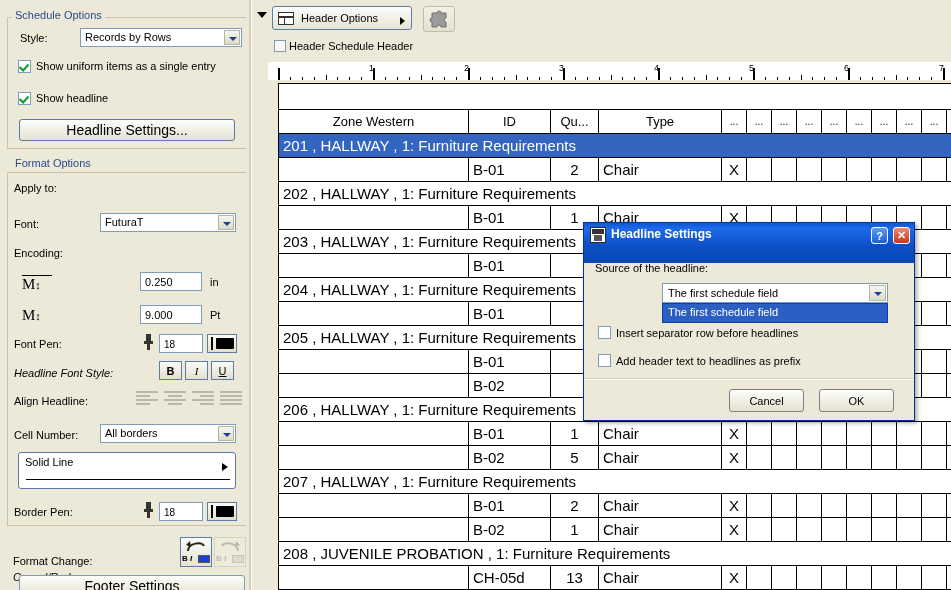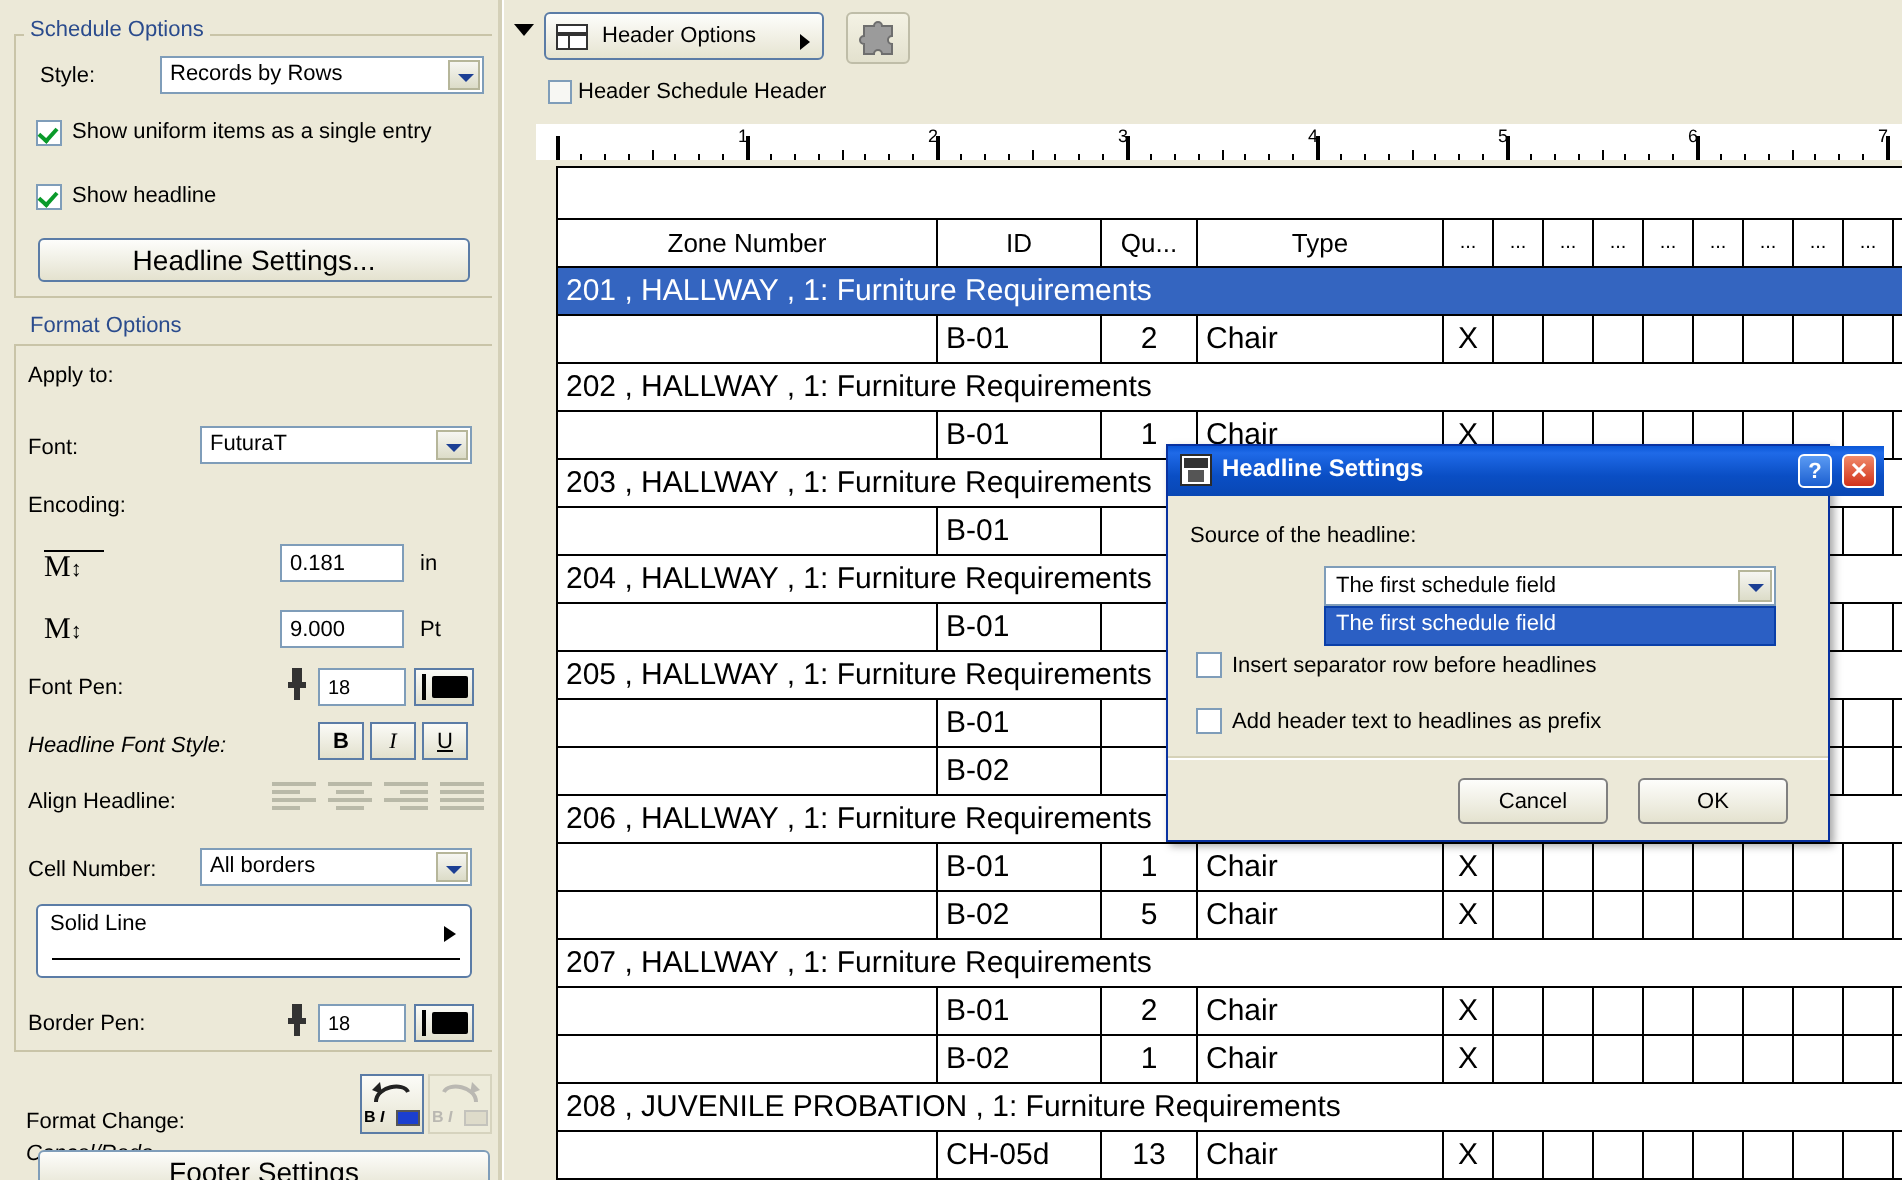"Zone Number" div.cell { text: Number -> Western }
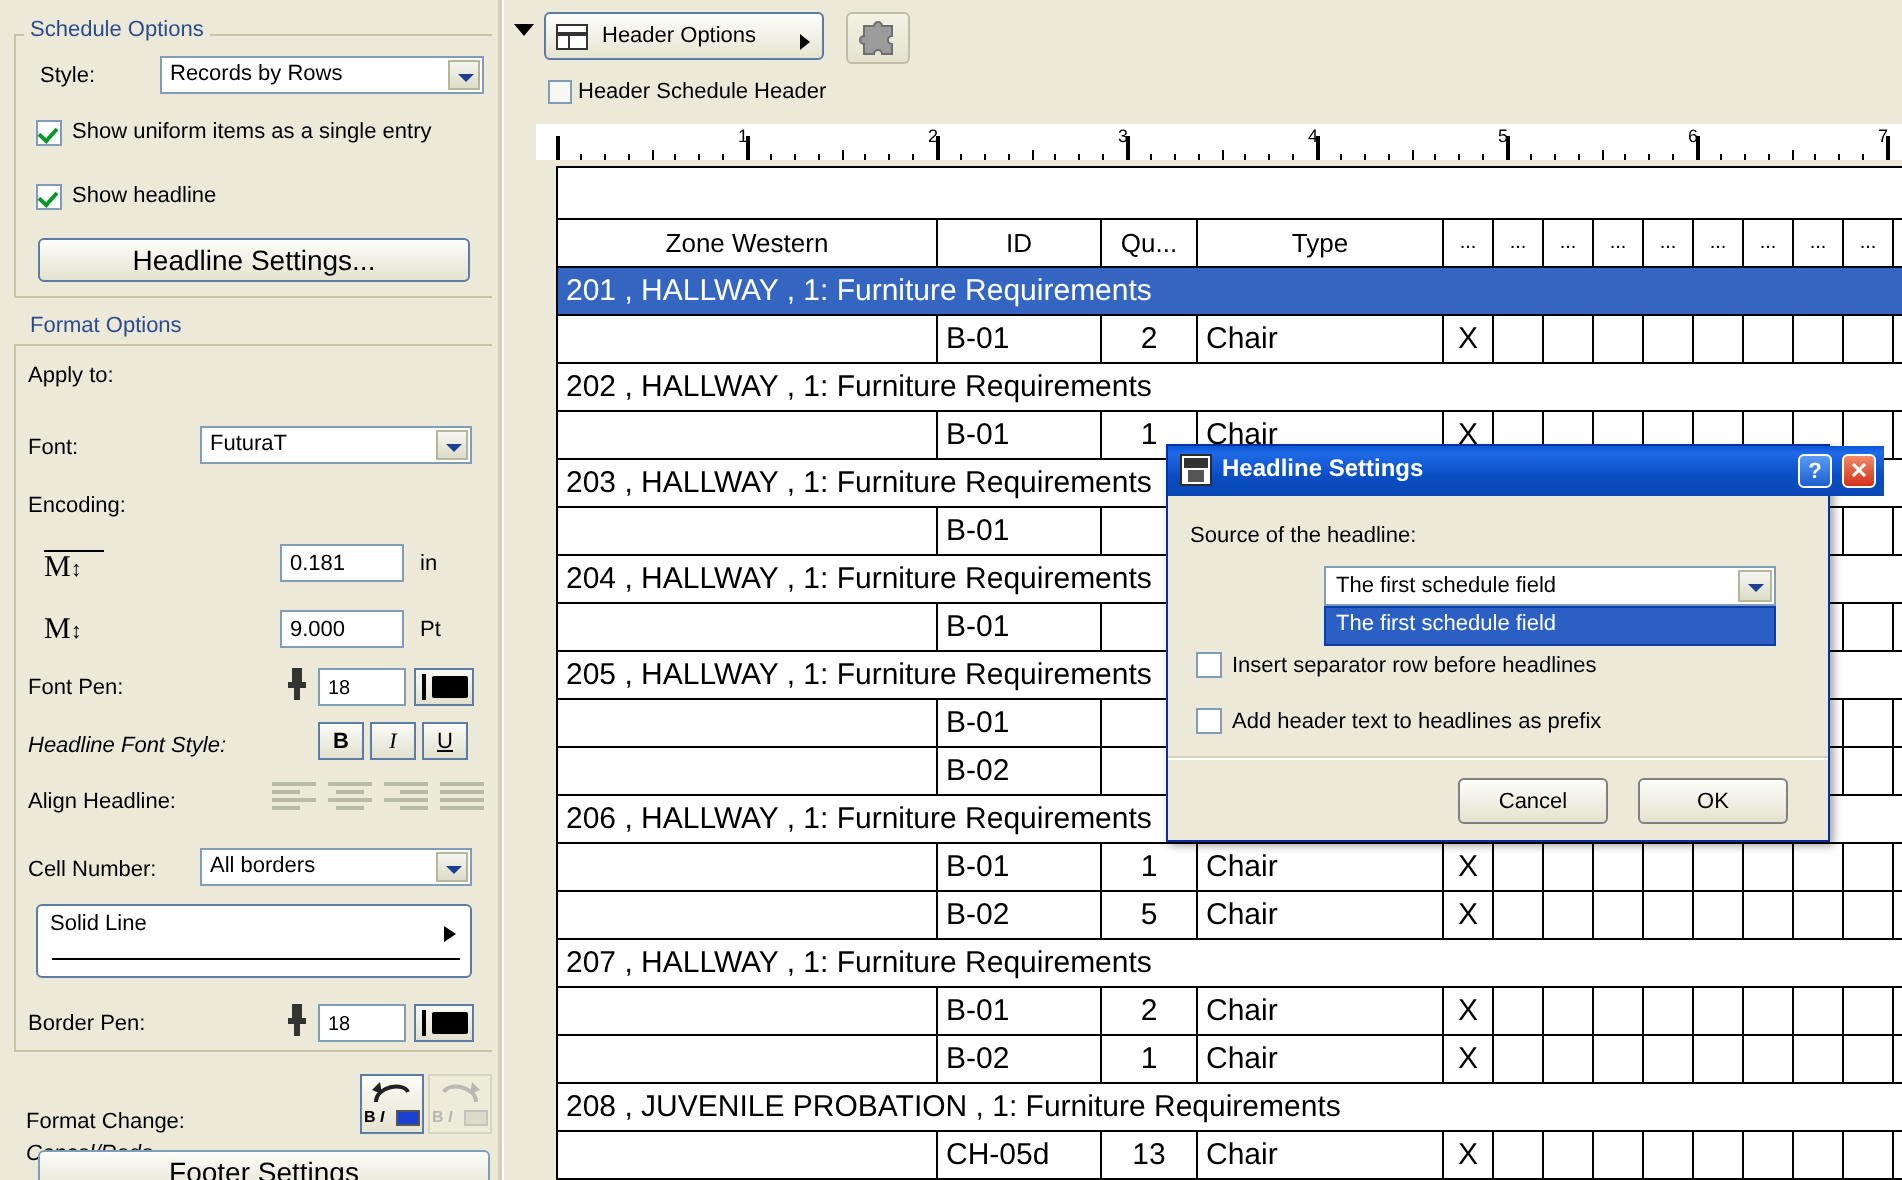"Headline Settings" #dlg-title { height: 25px -> 40px; padding-left: 28px -> none }
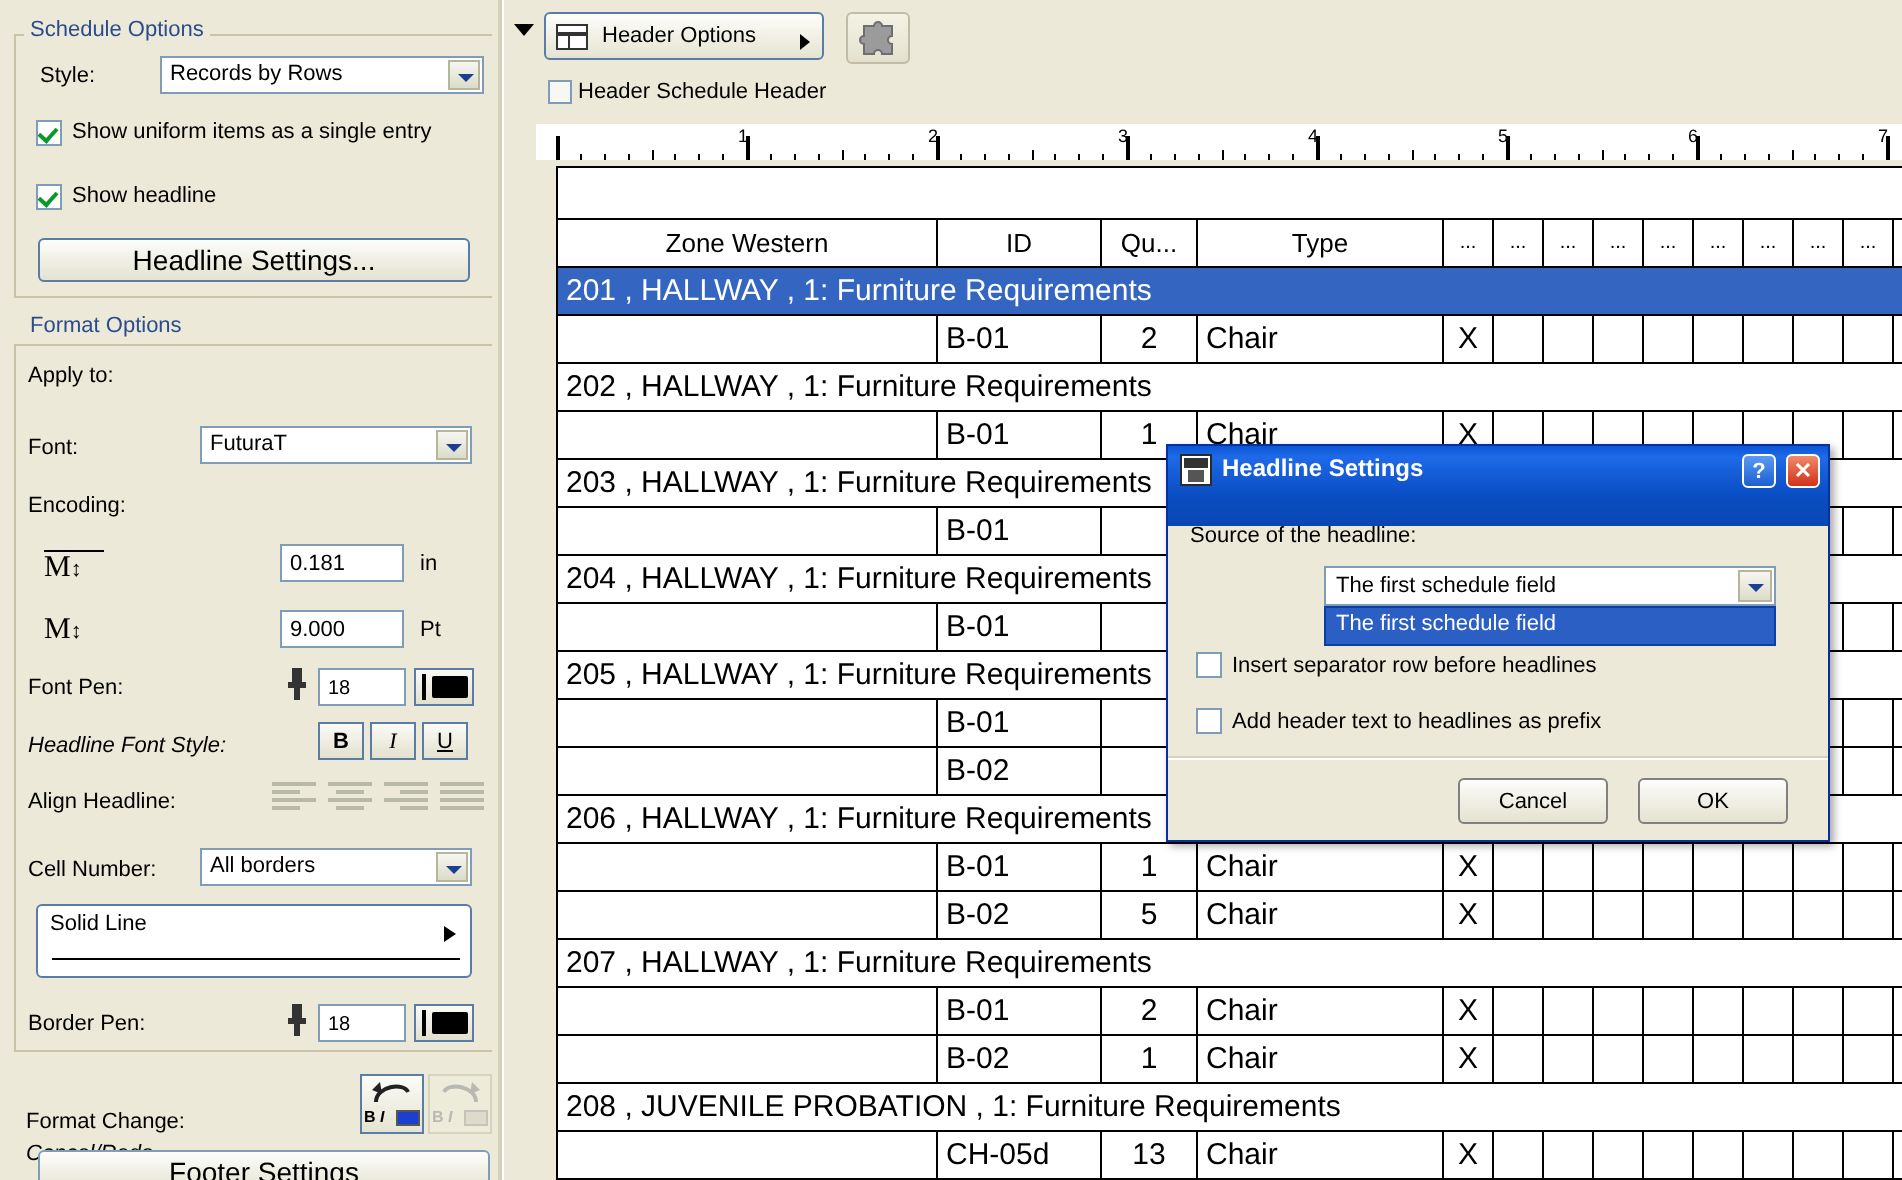"0.181" span { text: 0.181 -> 0.250 }
